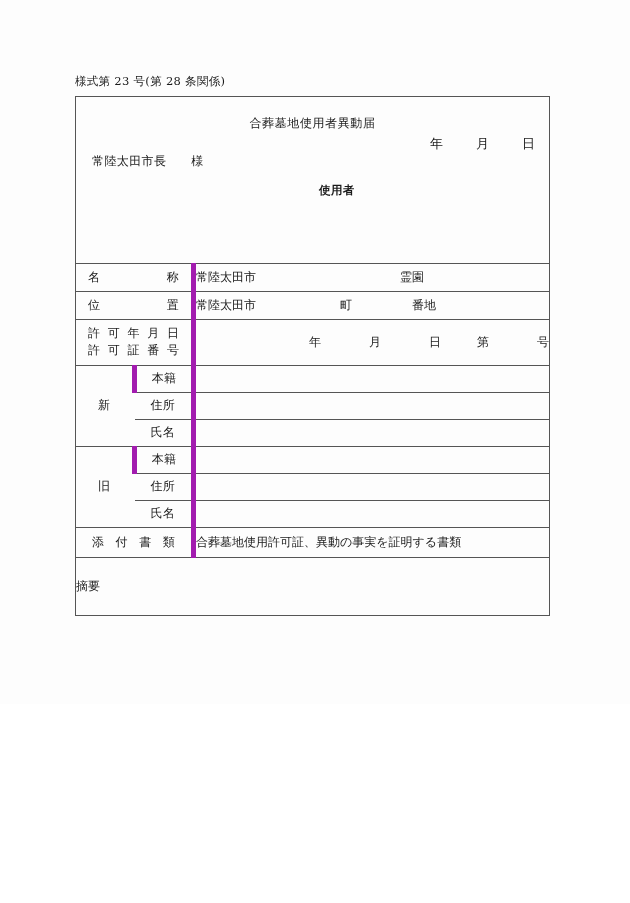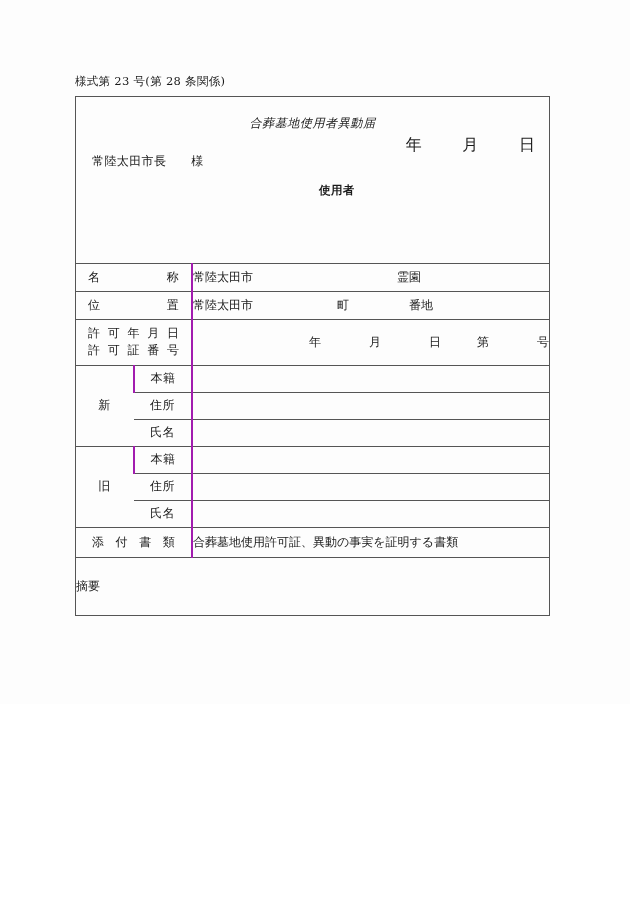"合葬墓地使用者異動届" .doc-title { font-style: italic -> none }
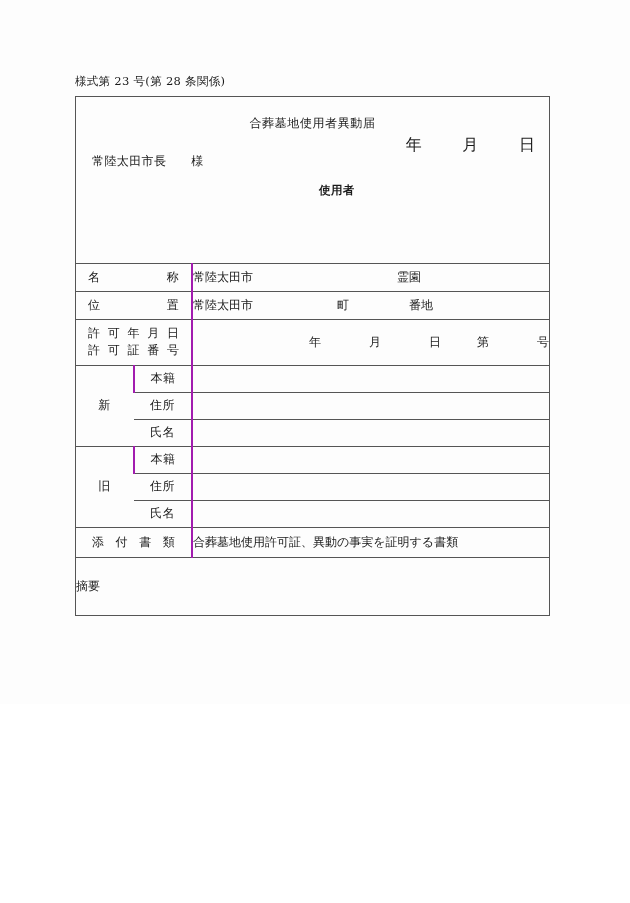"年 月 日" .date-line { font-size: 16px -> 13px }
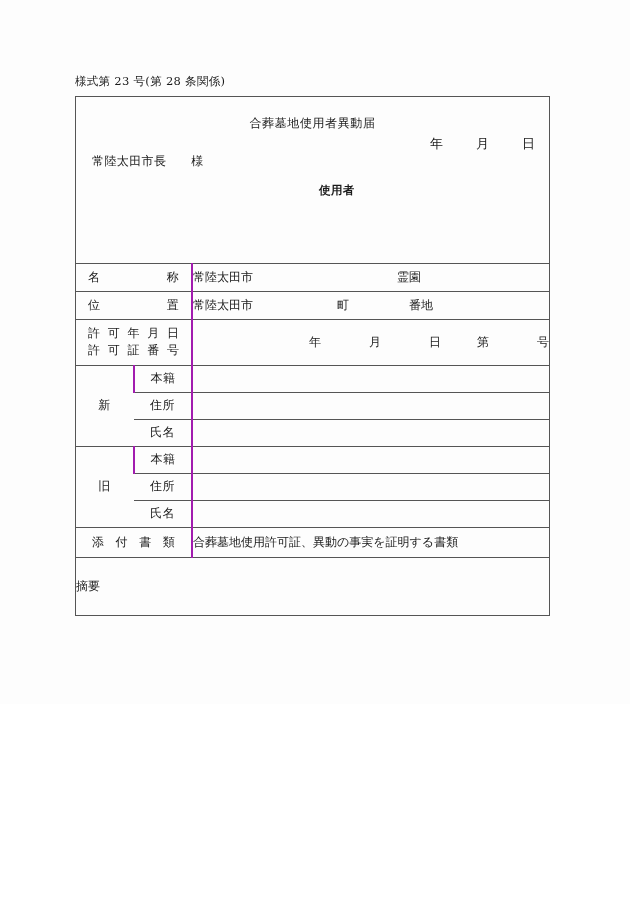"常陸太田市 霊園" table.grid td { border-left: 2px solid #a21caf -> 5px solid #a21caf }
